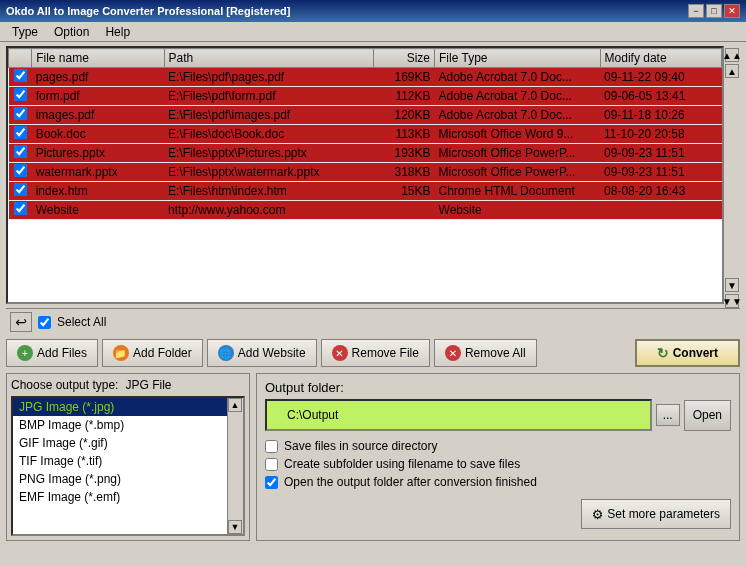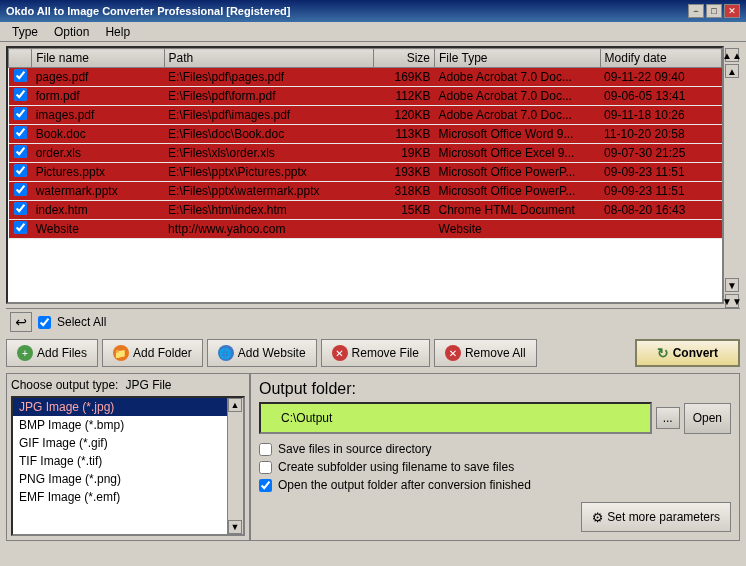"order.xls" tr { html: <tr> <td> <input> </td> <td>order.xls</td> <td>E:\Files\xls\order.xls</td> <td>19KB</td> <td>Microsoft Office Excel 9...</td> <td>09-07-30 21:25</td> </tr> -> none }
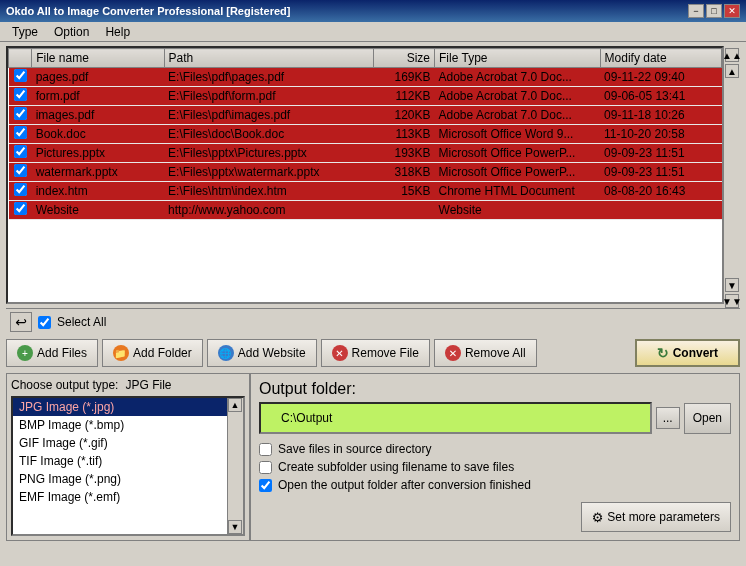"Choose output type: JPG File" .bottom-section { gap: none -> 6px }
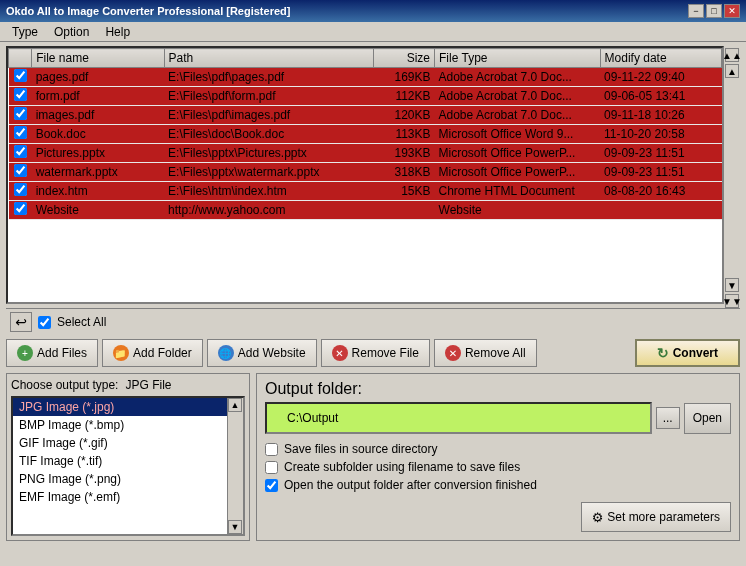"Output folder:" .output-folder-label { font-size: 16px -> 13px }
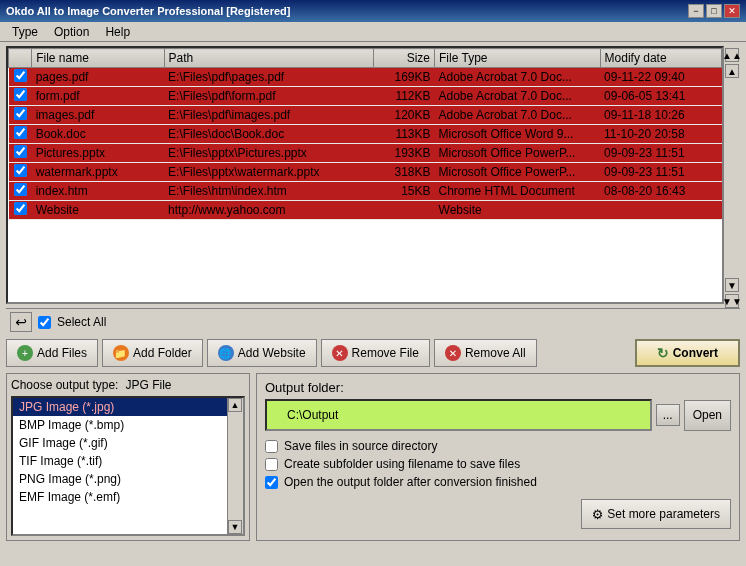"JPG Image (*.jpg)" .output-list-item.selected { color: #fca5a5 -> #84cc16 }
